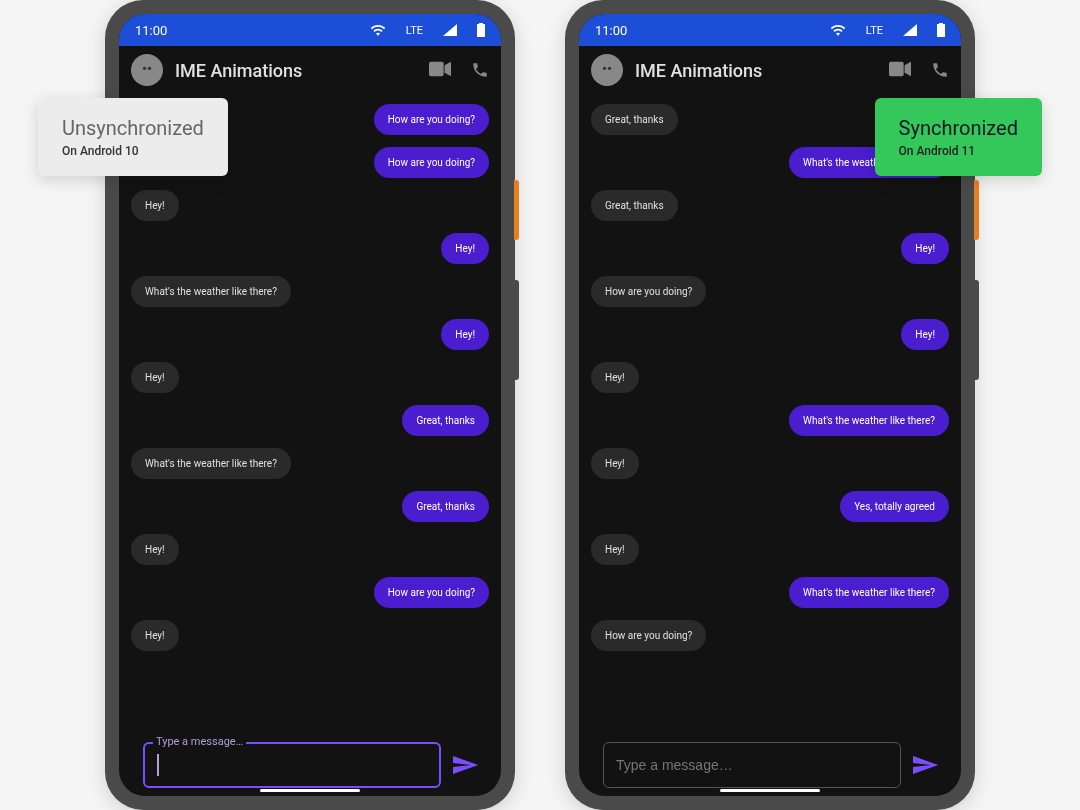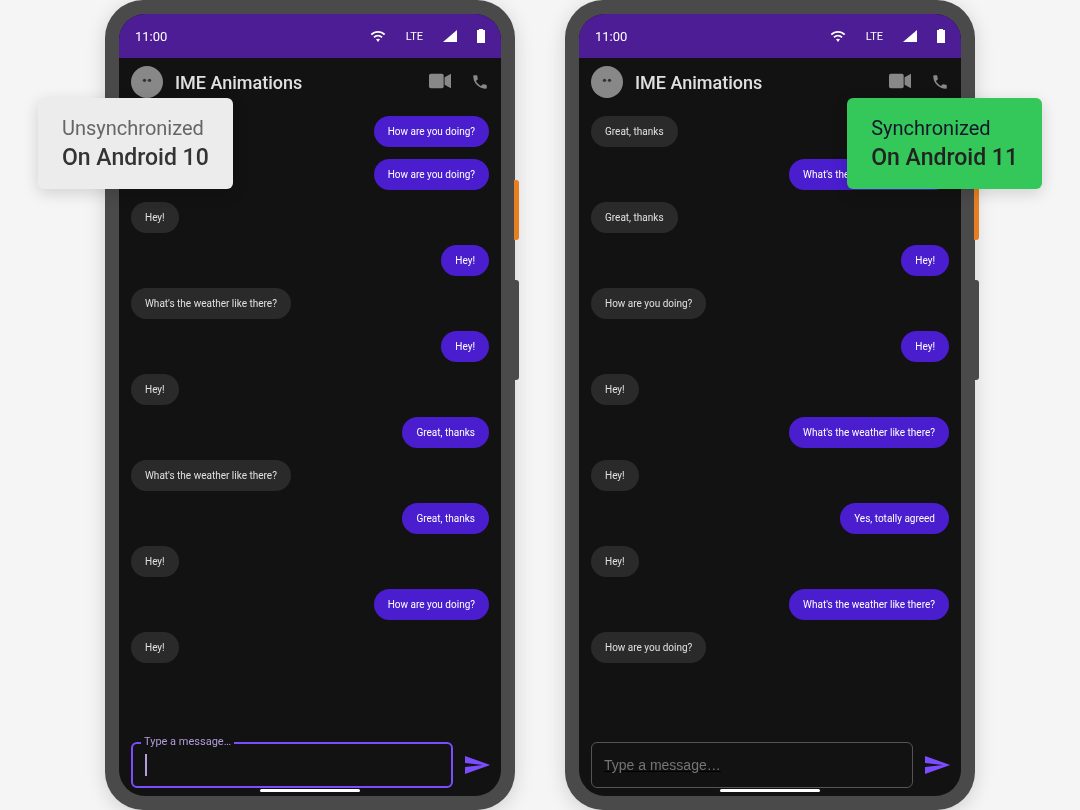"11:00" .status-bar { background: #4c1d95 -> #1d4ed8; height: 44px -> 32px }
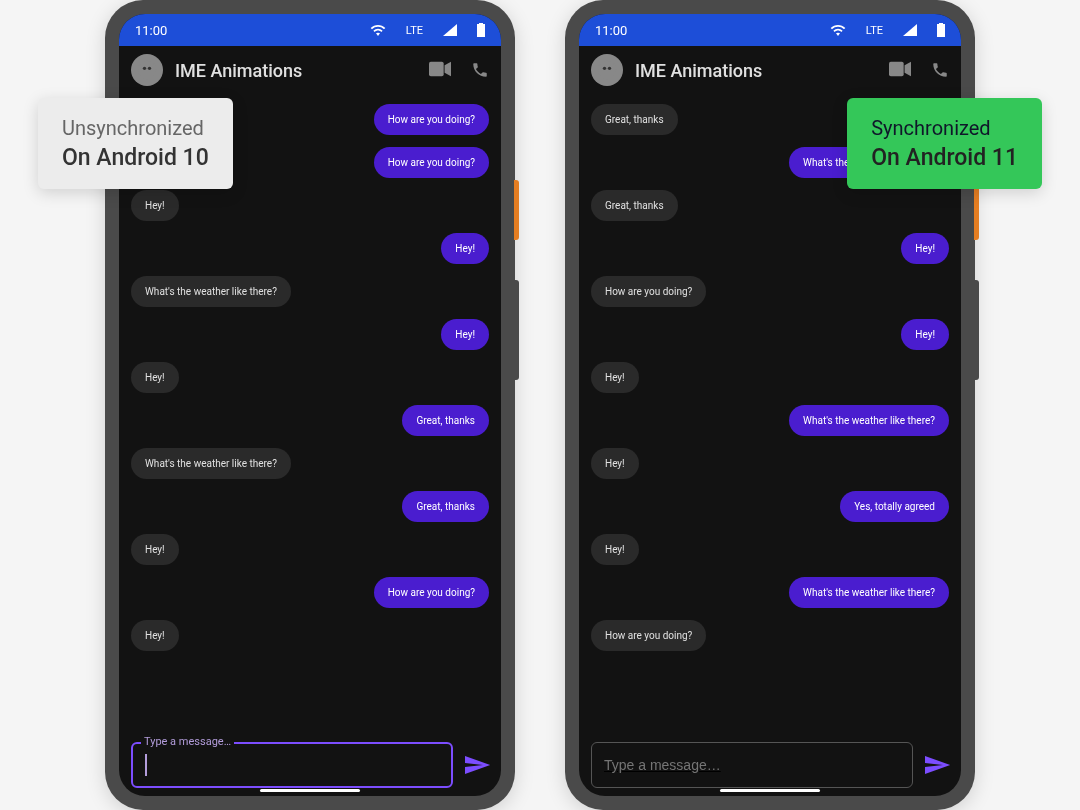"On Android 10" .tag .sub { font-size: 23px -> 12px }
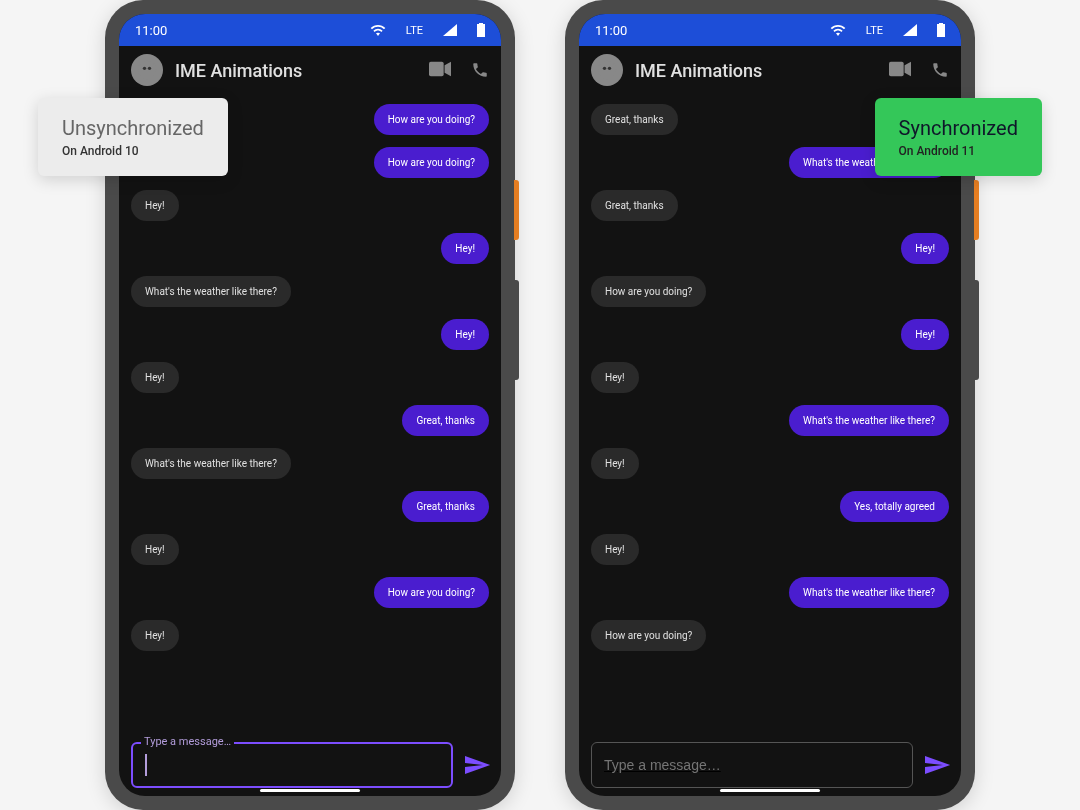"Type a message…" .composer { padding: 8px 12px -> 8px 24px; text-decoration: underline -> none }
